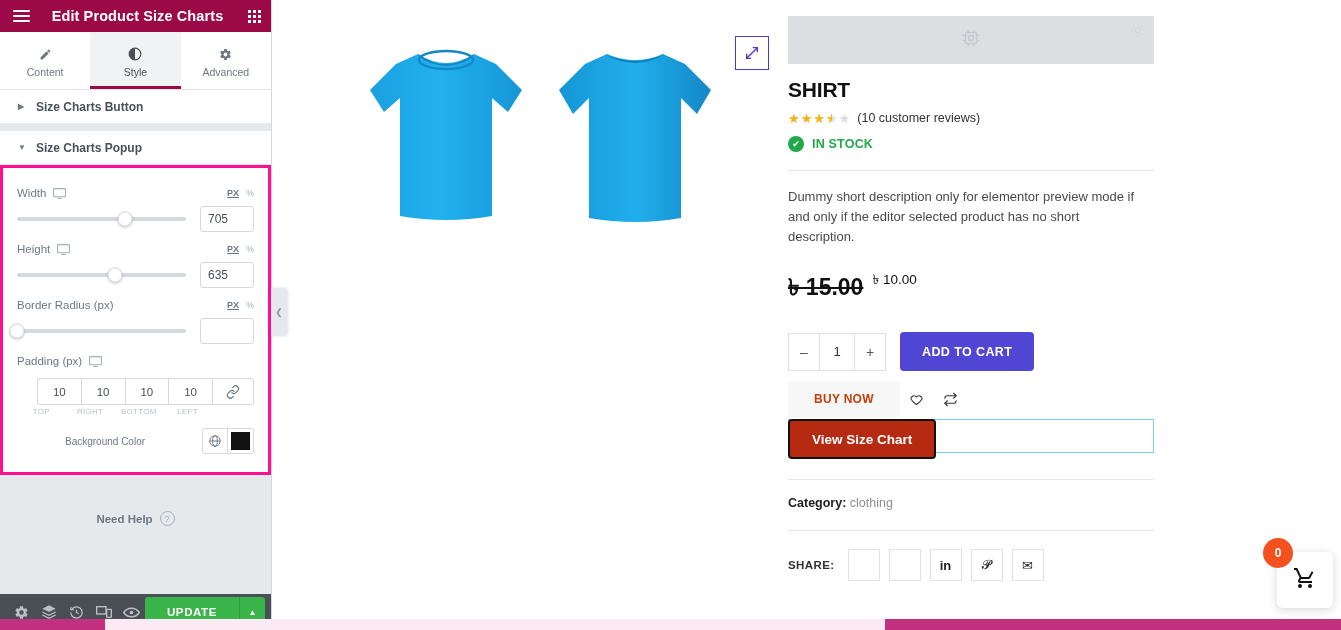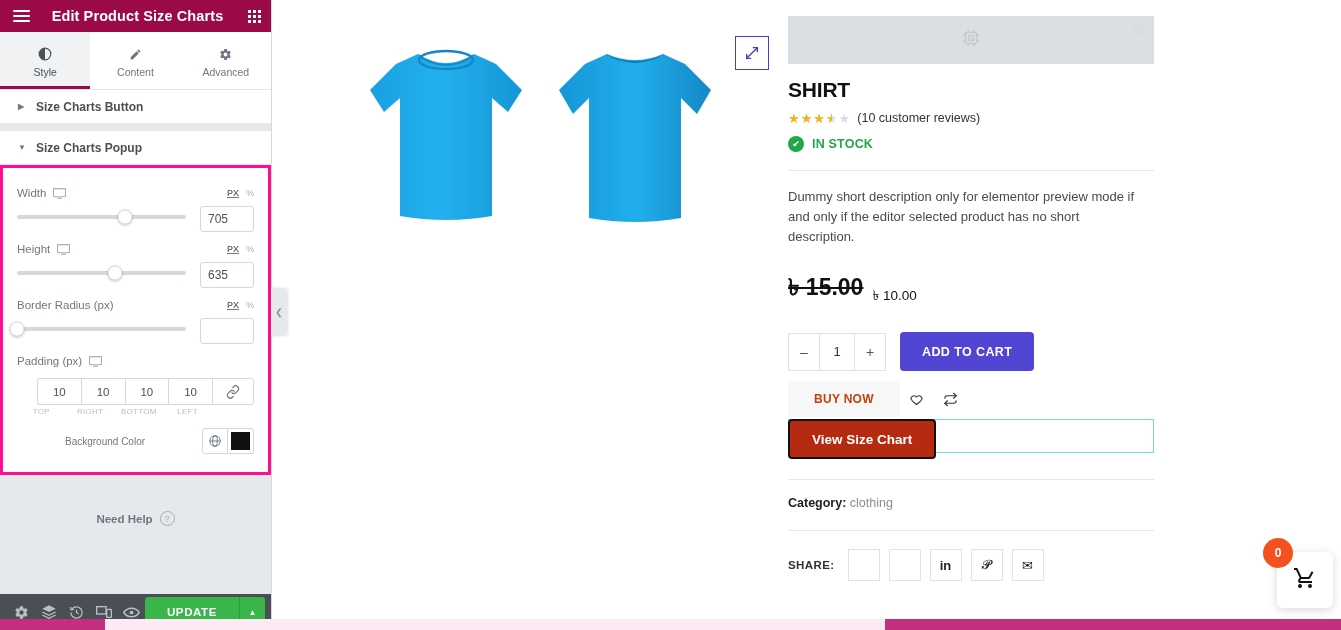"Style" div.tab { order: before "Content" -> after "Content" }
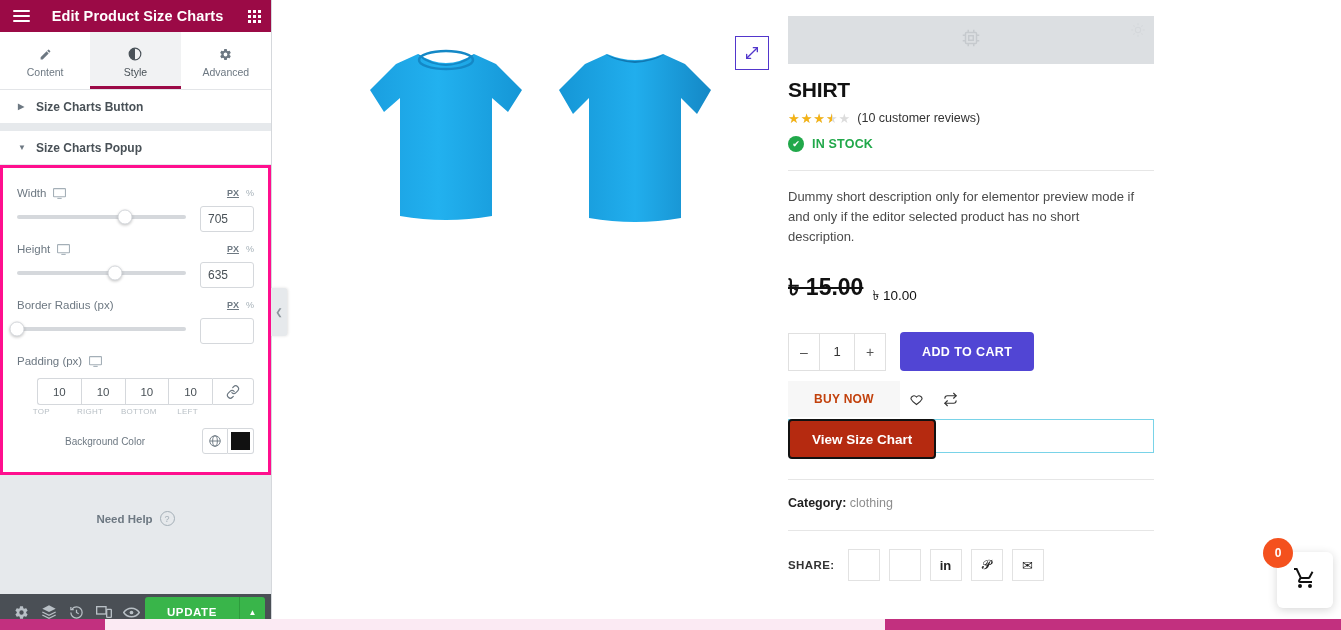"705" .slider-row { align-items: flex-start -> center }
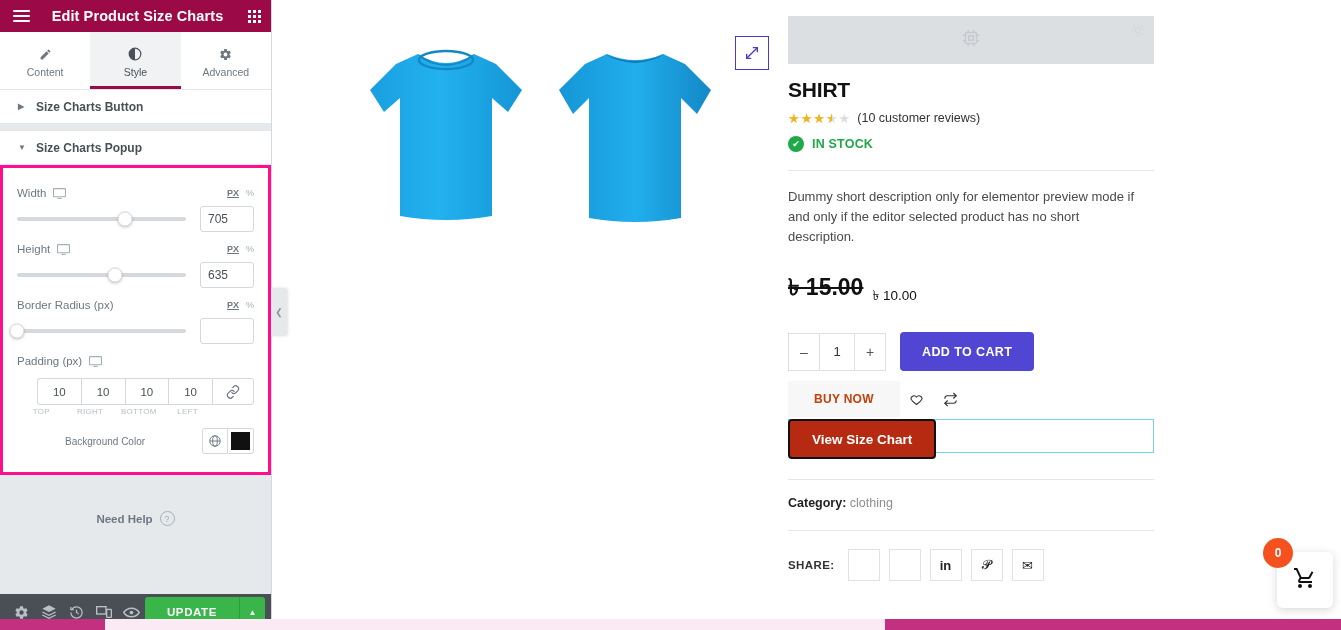"৳ 15.00" .price-row { align-items: flex-end -> flex-start }
